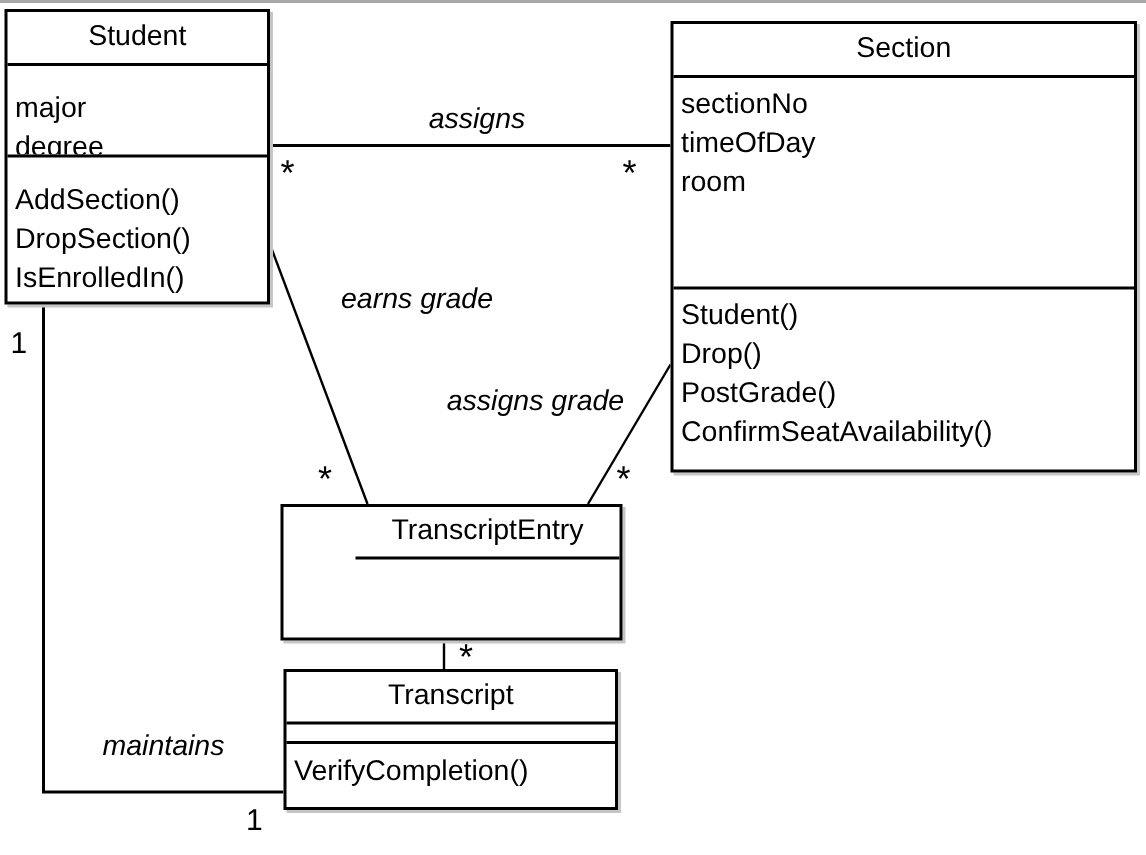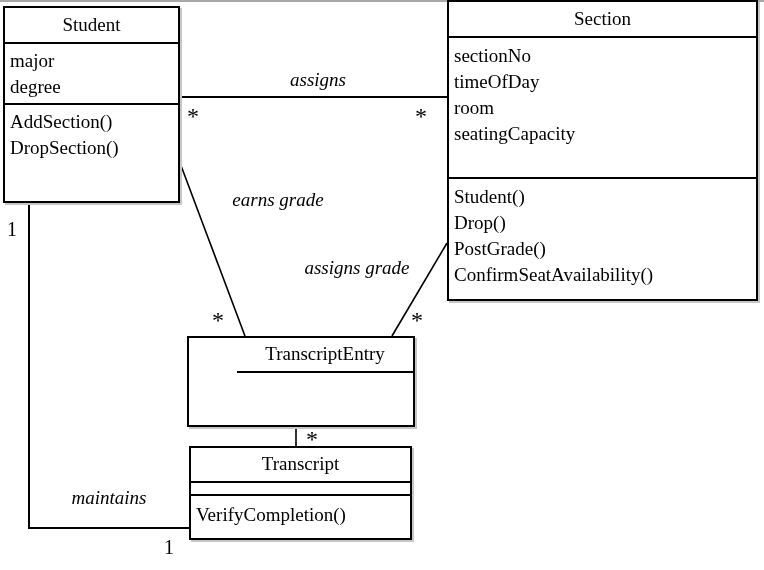"Student" .stage { font-family: Liberation Serif, serif -> Liberation Sans, sans-serif }
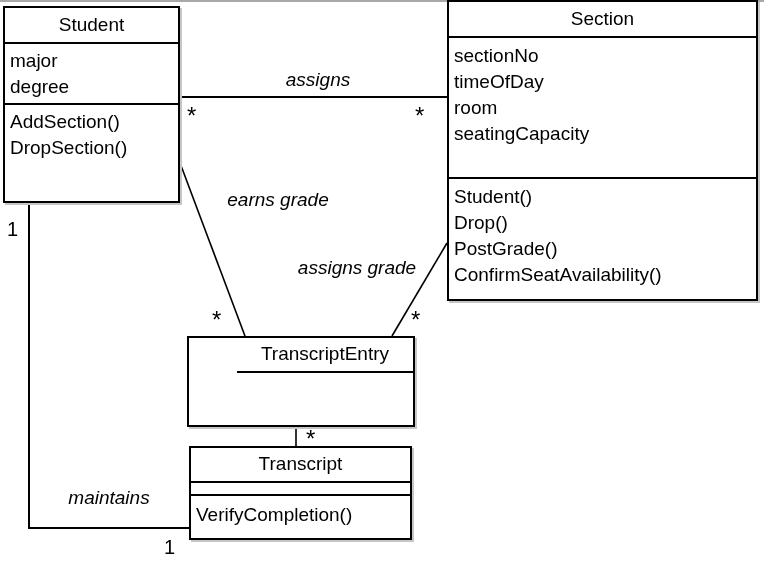"Section" div.class-box { top: 0 -> 14px }
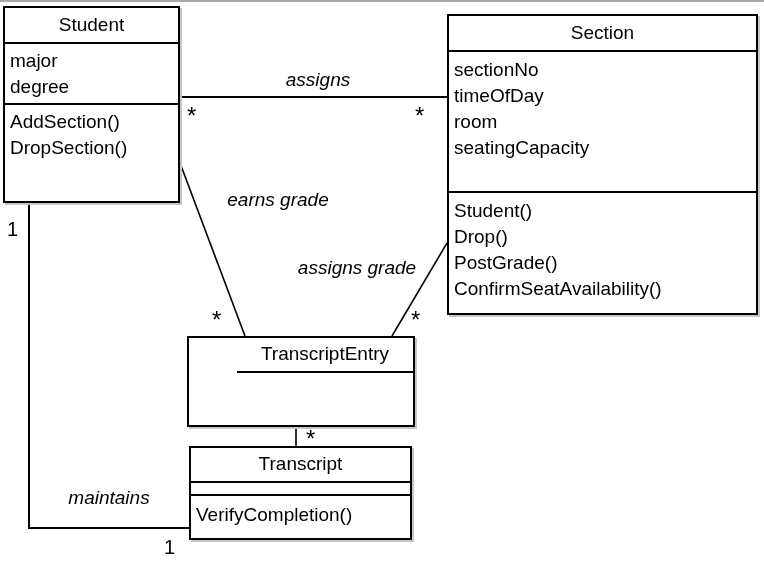"major" .cb-sec { padding: 4px 4px 0 5px -> 16px 4px 0 5px }
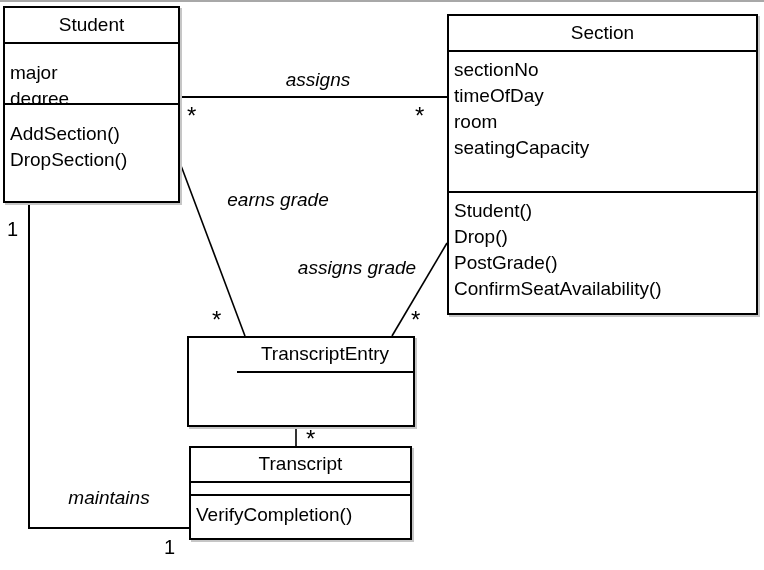"seatingCapacity" div.row { html: <div>seatingCapacity</div> -> none }
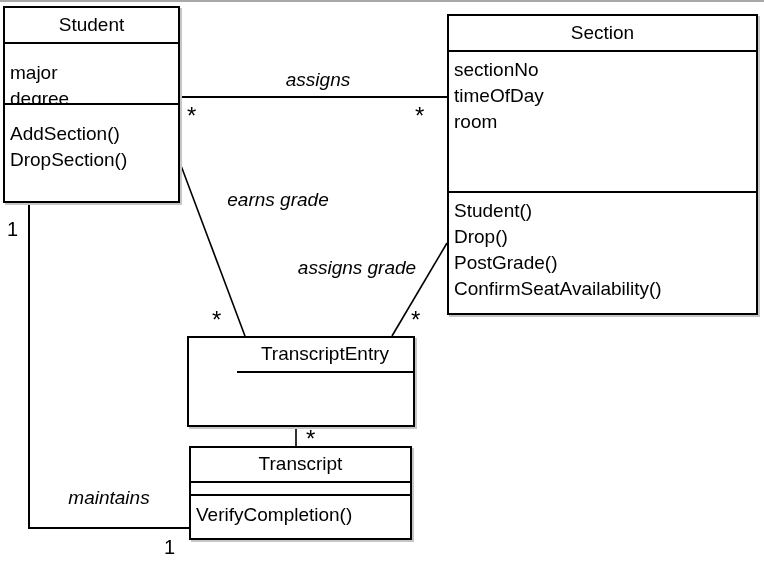"IsEnrolledIn()" div.row { html: none -> <div>IsEnrolledIn()</div> }
